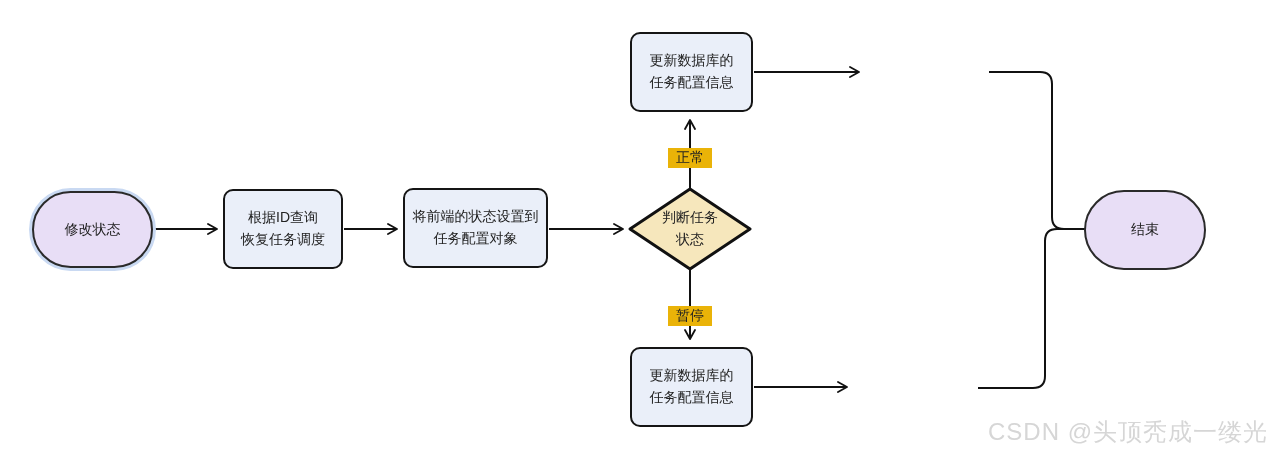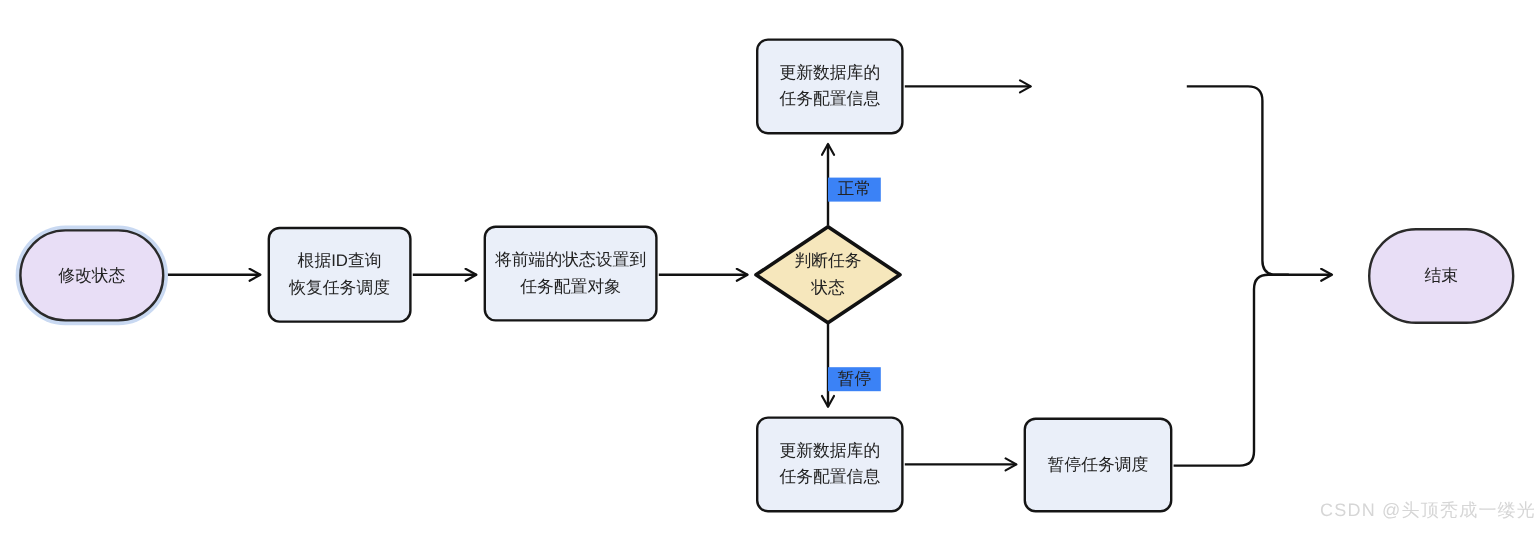"正常" .edge-label { background: #3b82f6 -> #eab308; margin-left: 22px -> none }
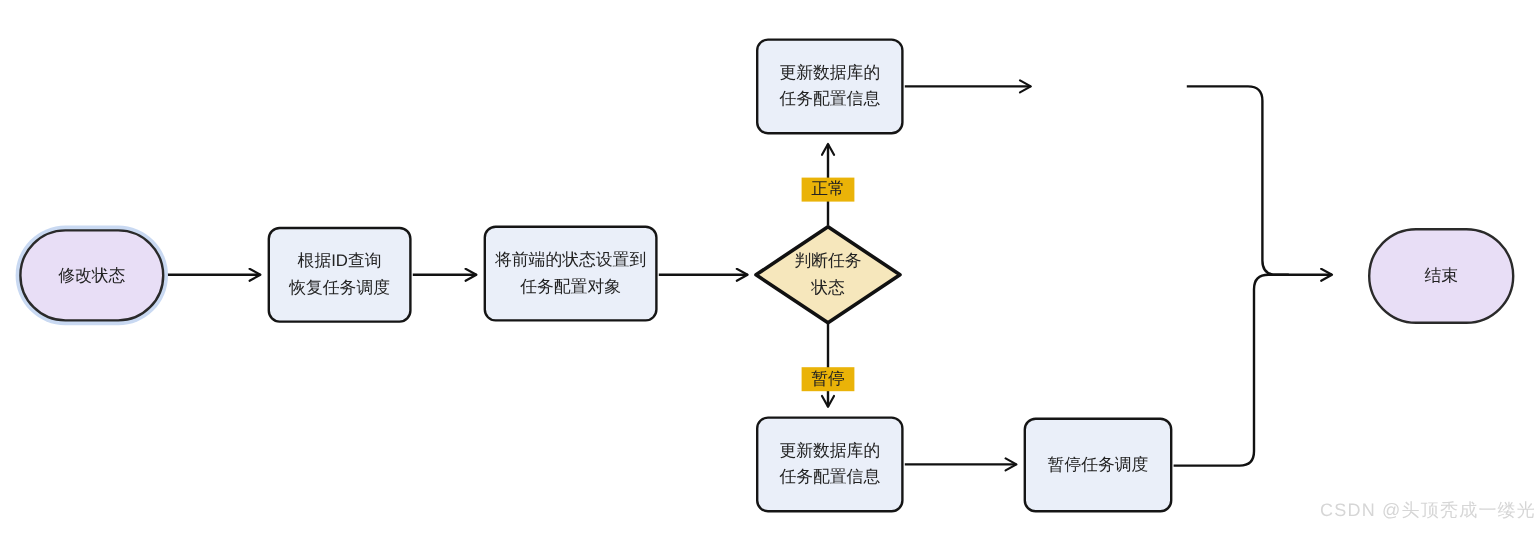"修改状态" .terminal { margin-left: none -> 16px }
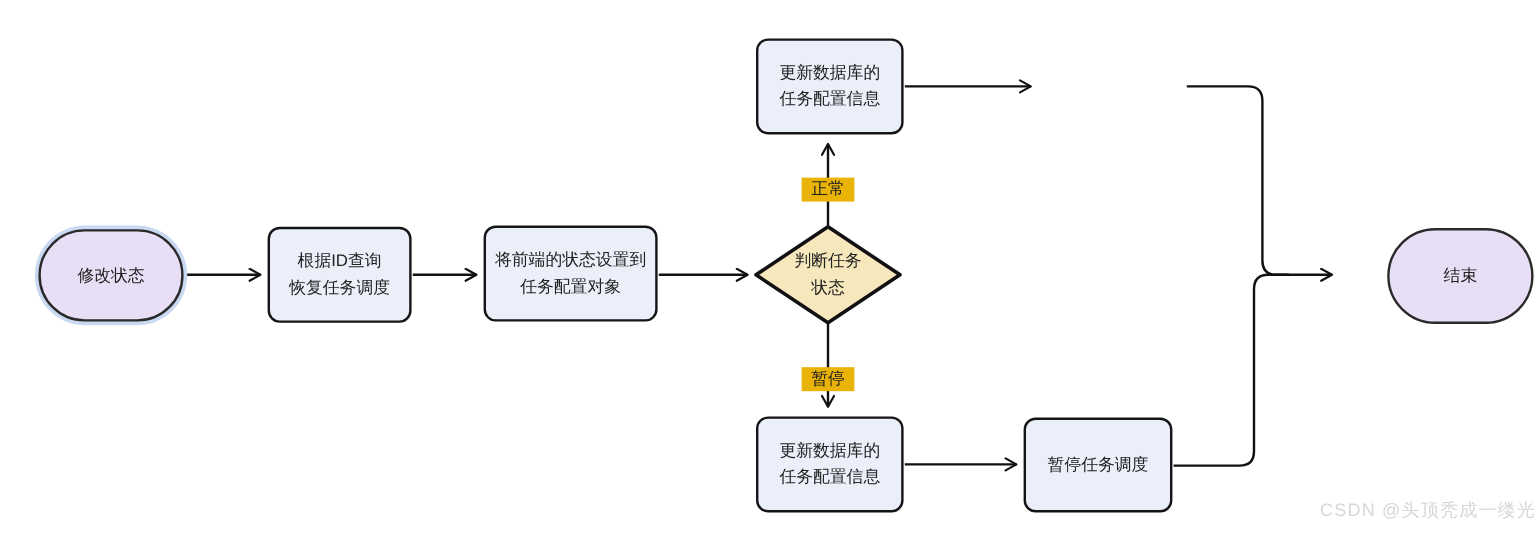"结束" #n-end { left: 1140px -> 1068px }
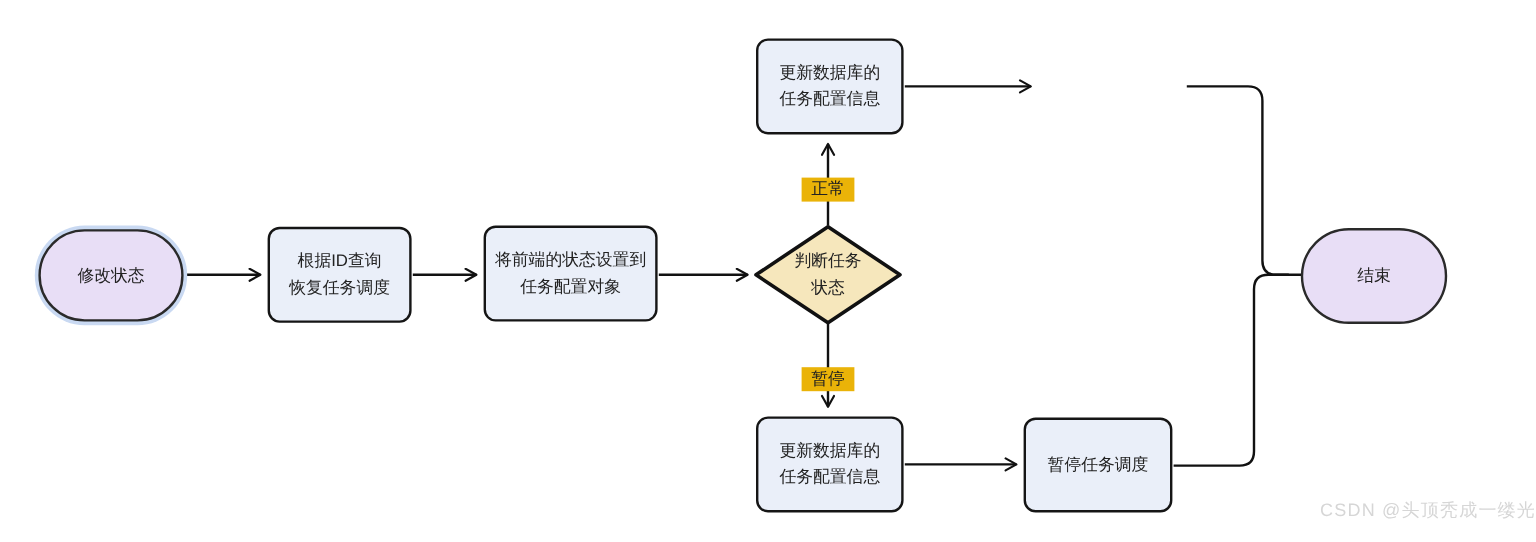"暂停任务调度" div.node { html: <div>暂停任务调度</div> -> none }
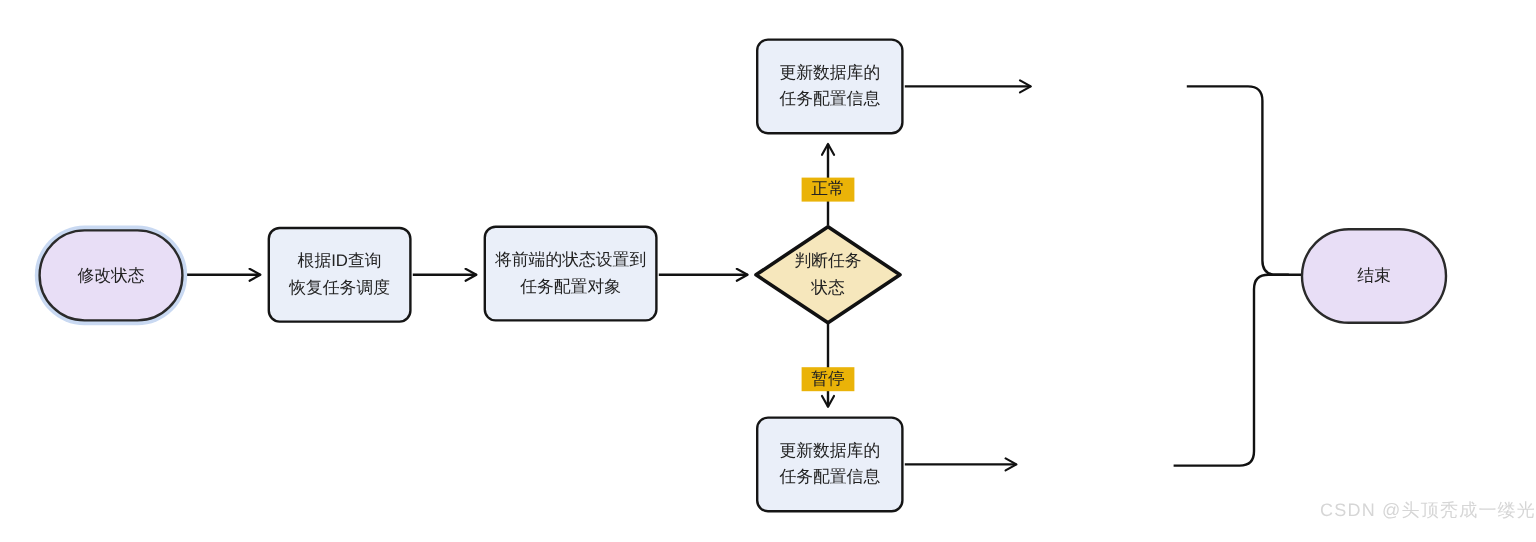"CSDN @头顶秃成一缕光" .watermark { font-size: 15px -> 24px; right: 0 -> 12px }
